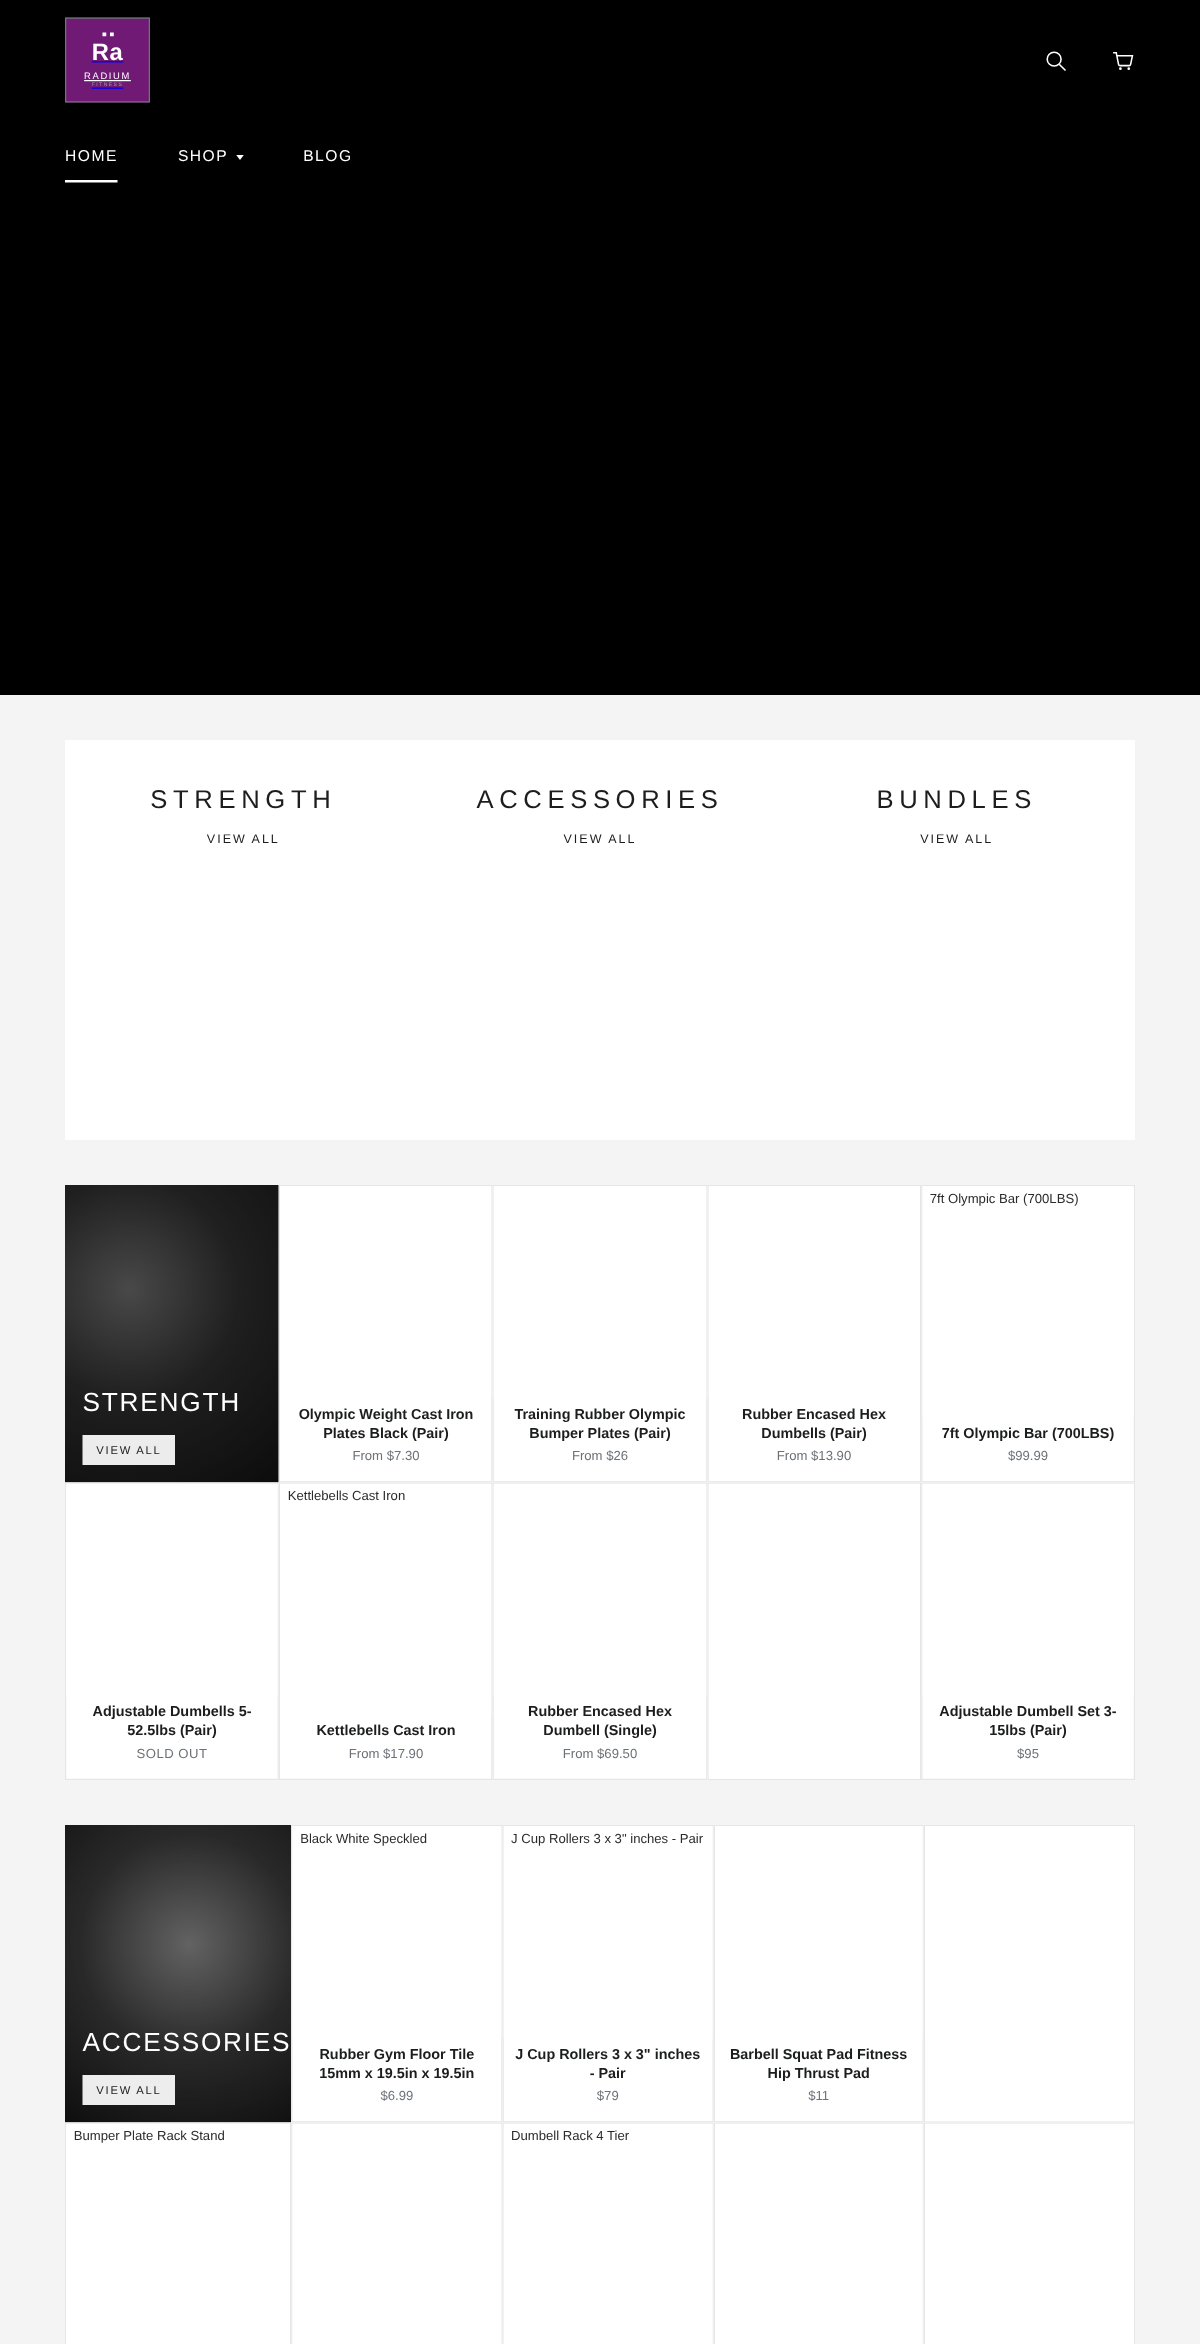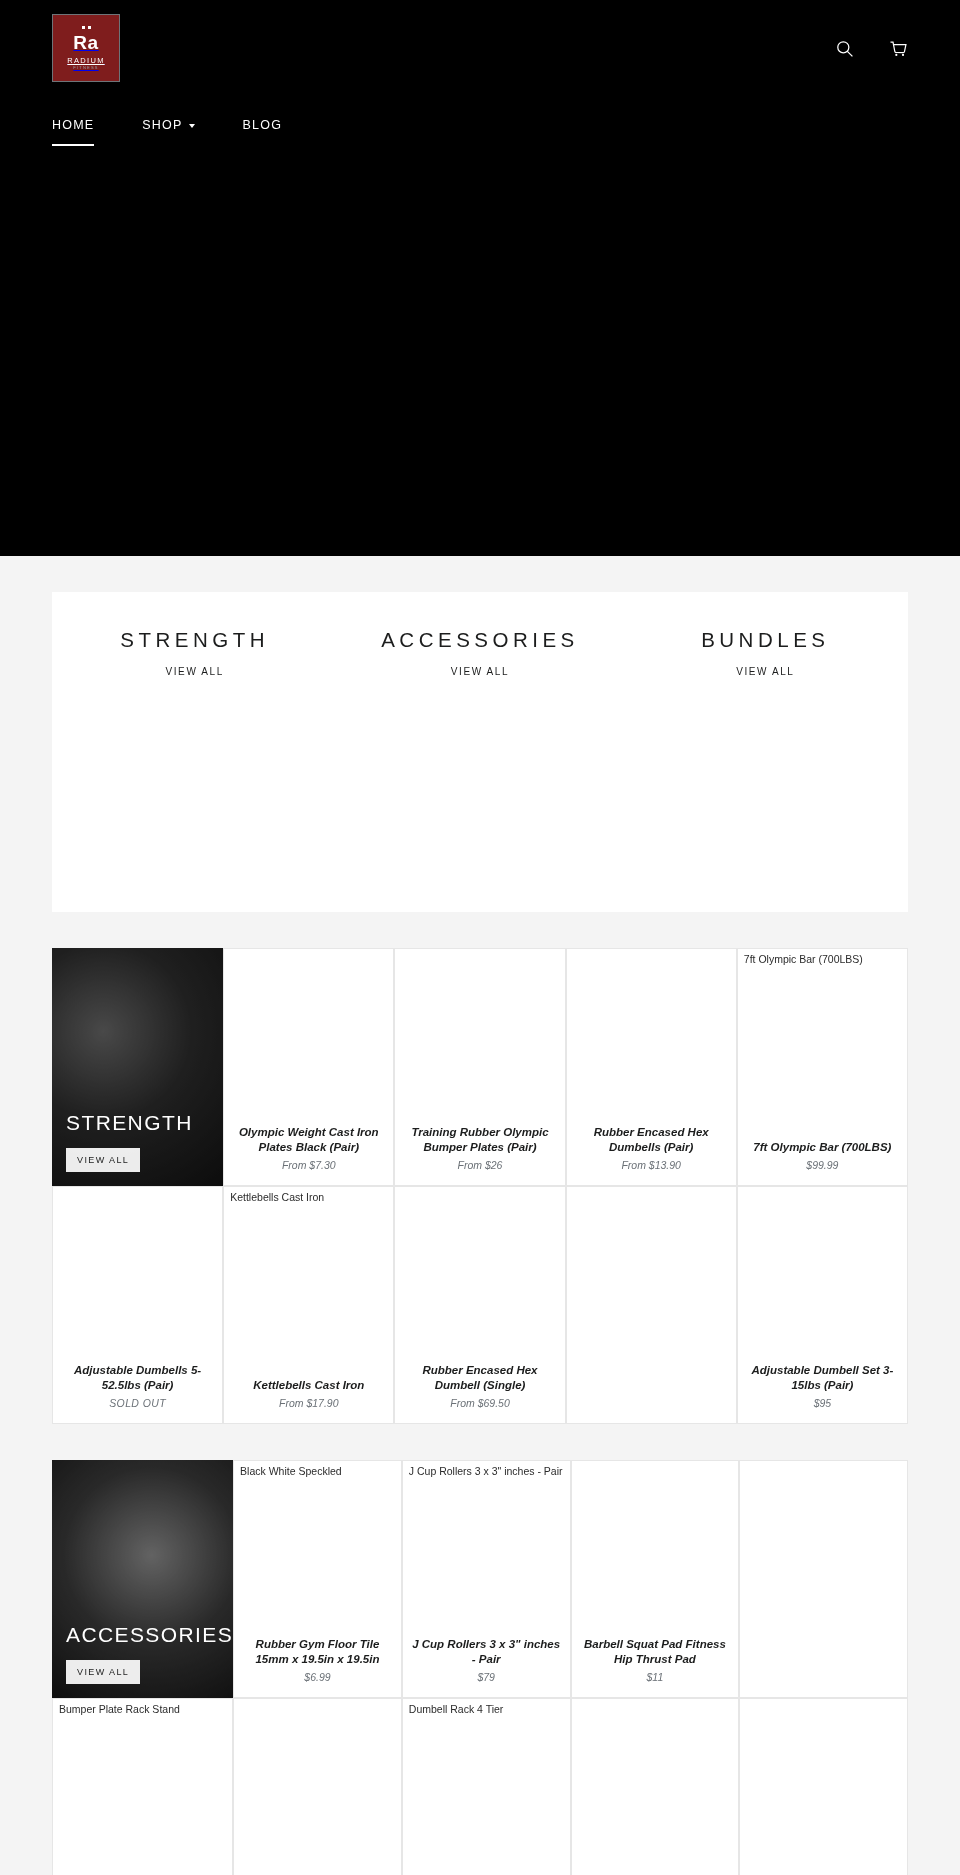"Ra" .logo-box { background: #7f1d1d -> #701a75 }
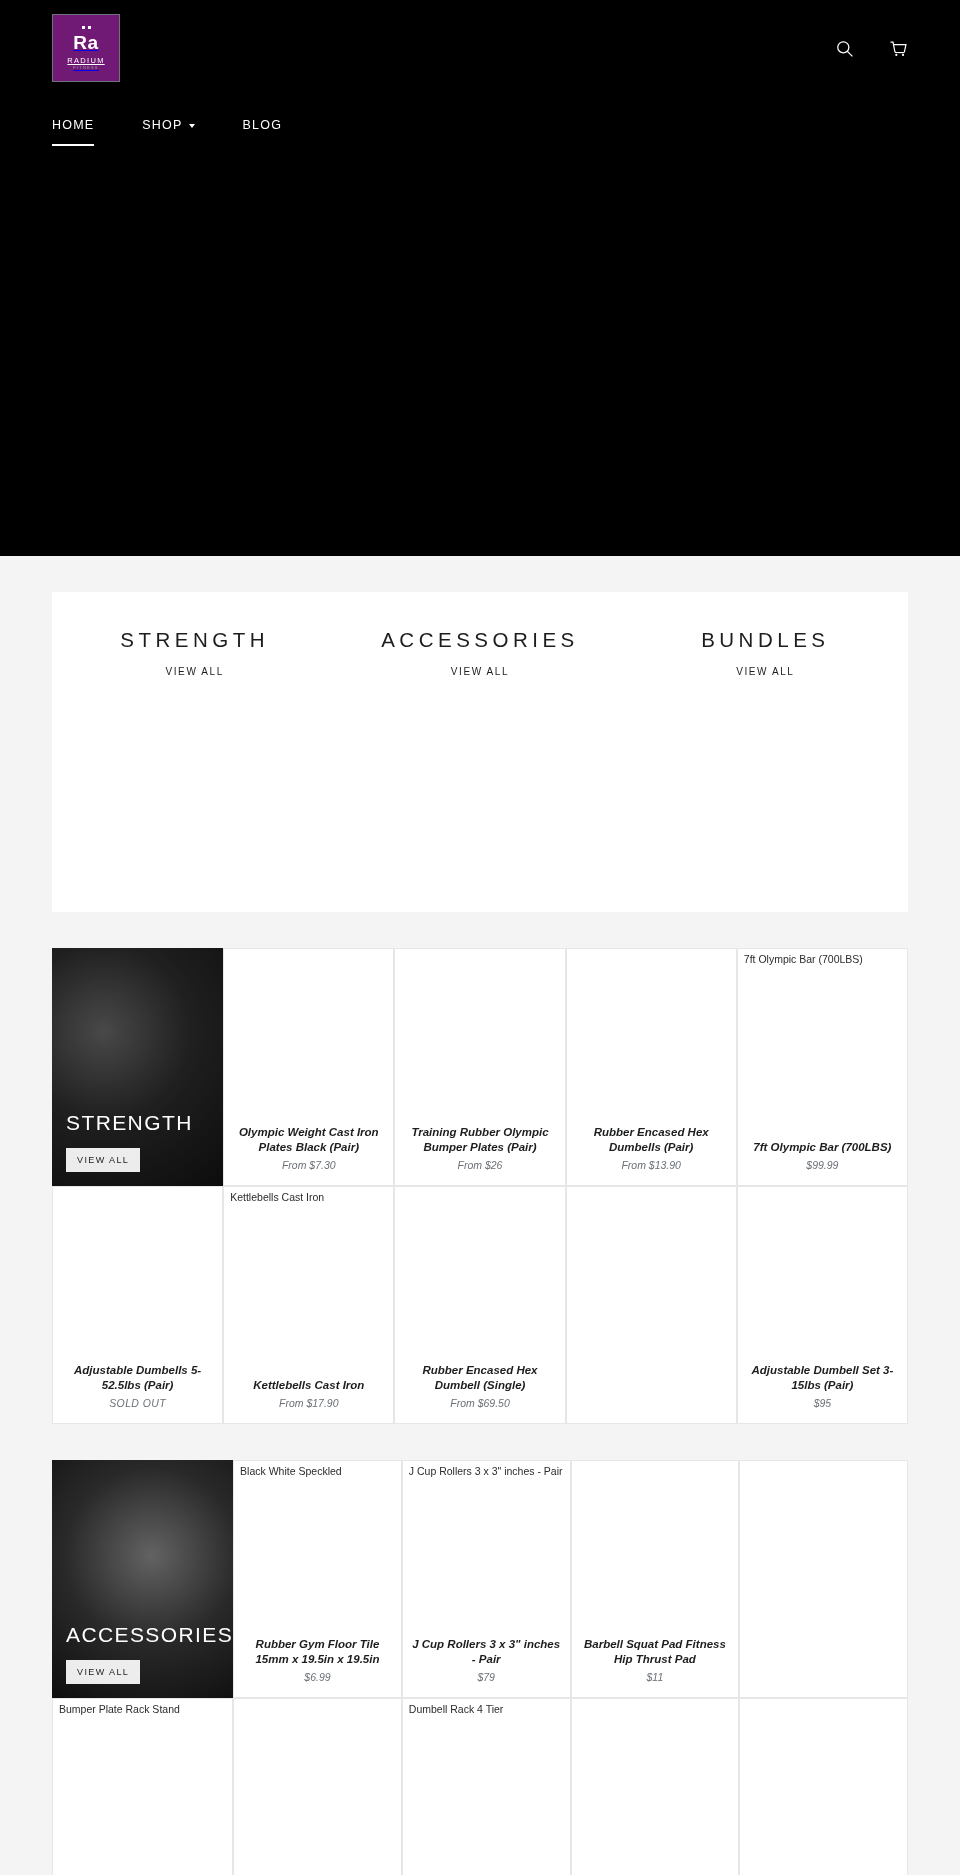"Olympic Weight Cast Iron Plates" .product-info { font-style: italic -> none }
